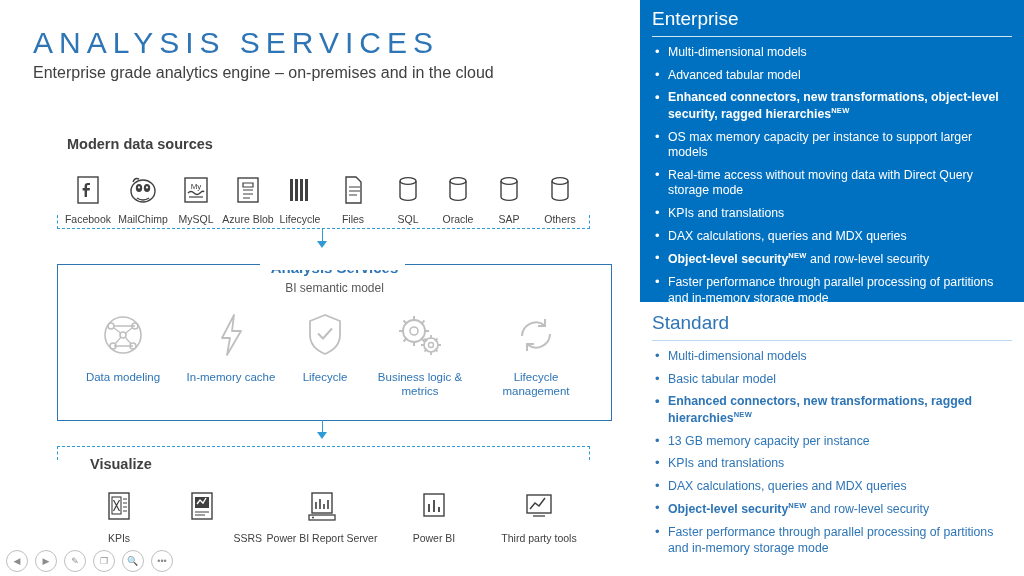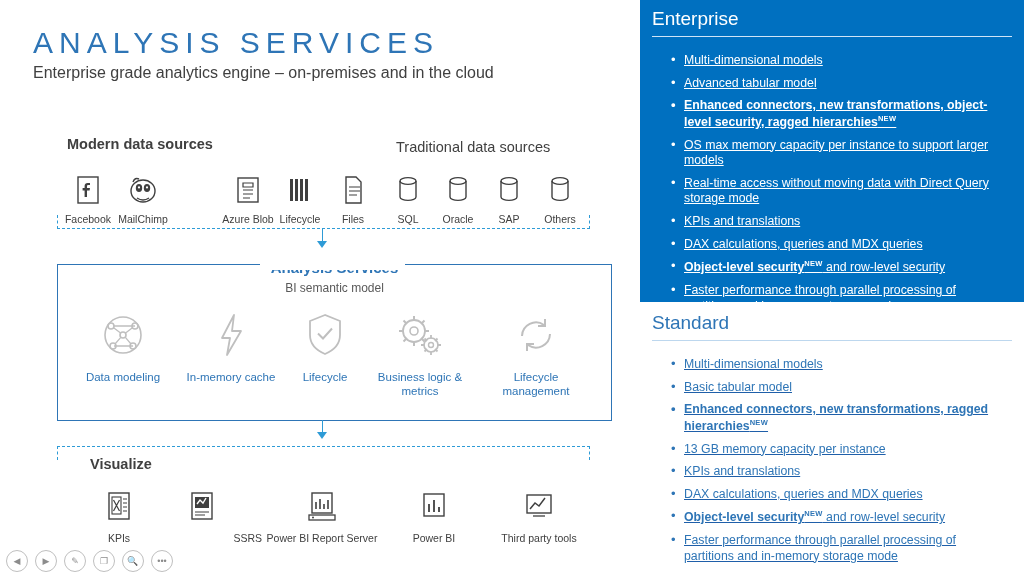"Multi-dimensional models" ul.feat { margin: 16px -> 0; text-decoration: underline -> none }
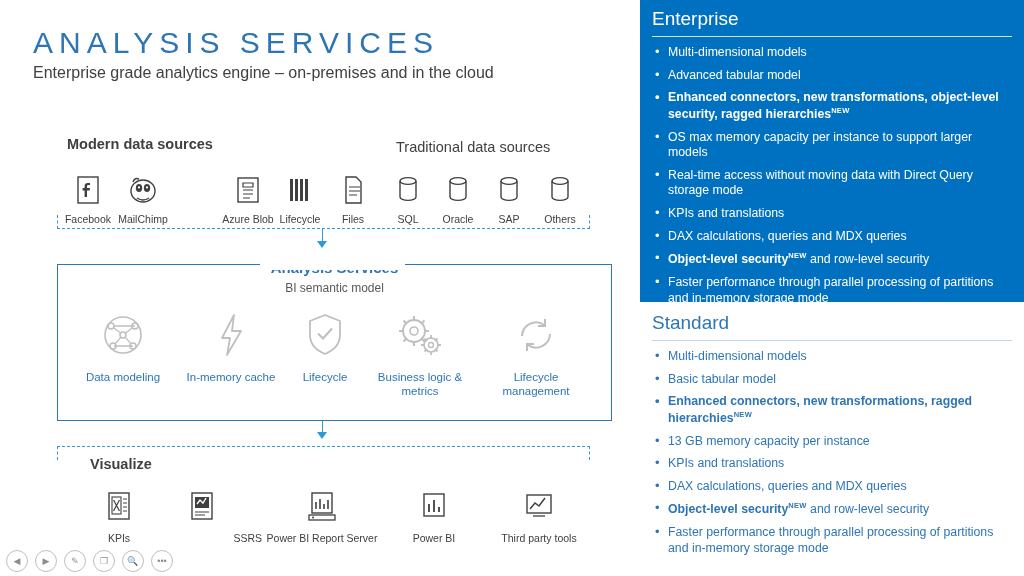"Traditional data sources" div.section-head { html: <div>Traditional data sources</div> -> none }
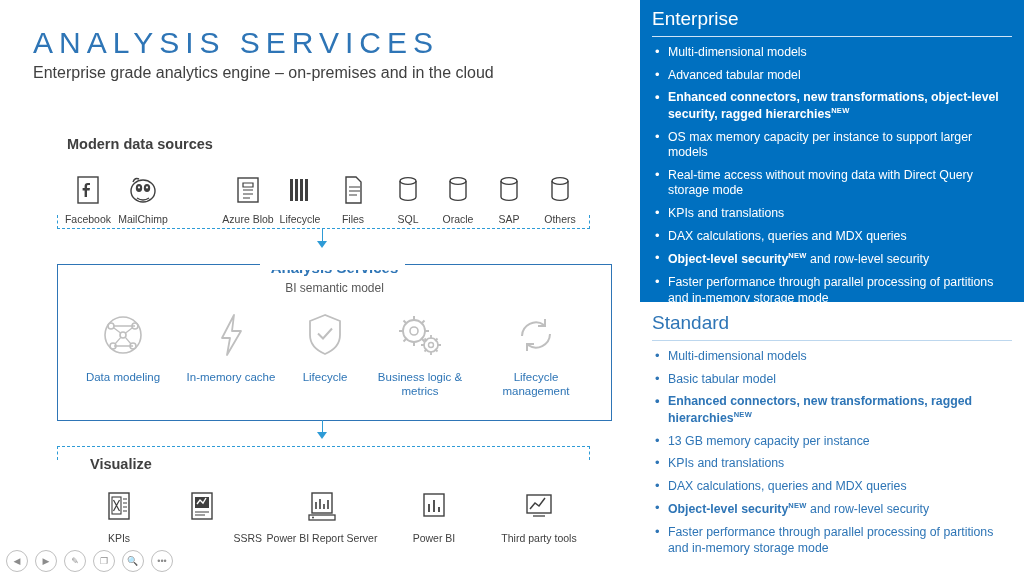"My" div.src { html: none -> <div> <div> <svg> <rect></rect> <text>My</text> <path></path> <path></path> </svg> </div> <div>MySQL</div> </div> }
